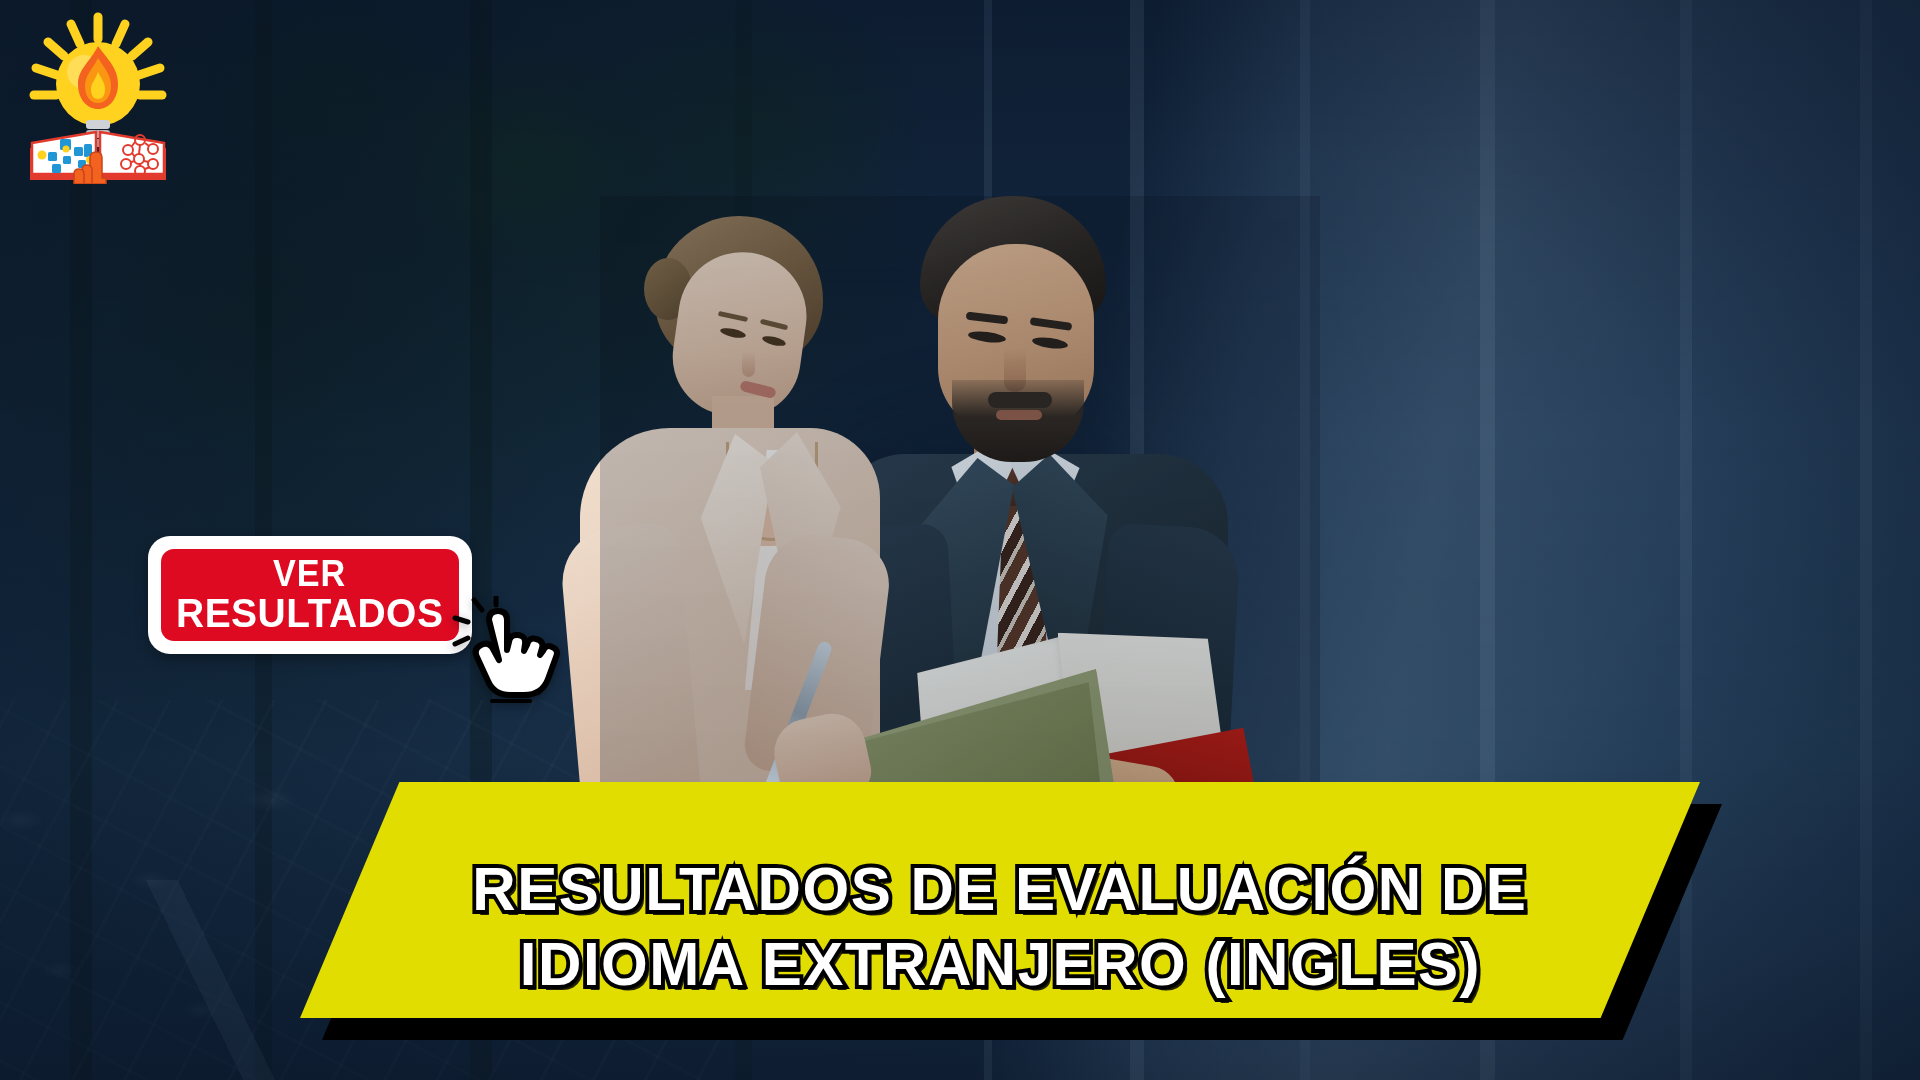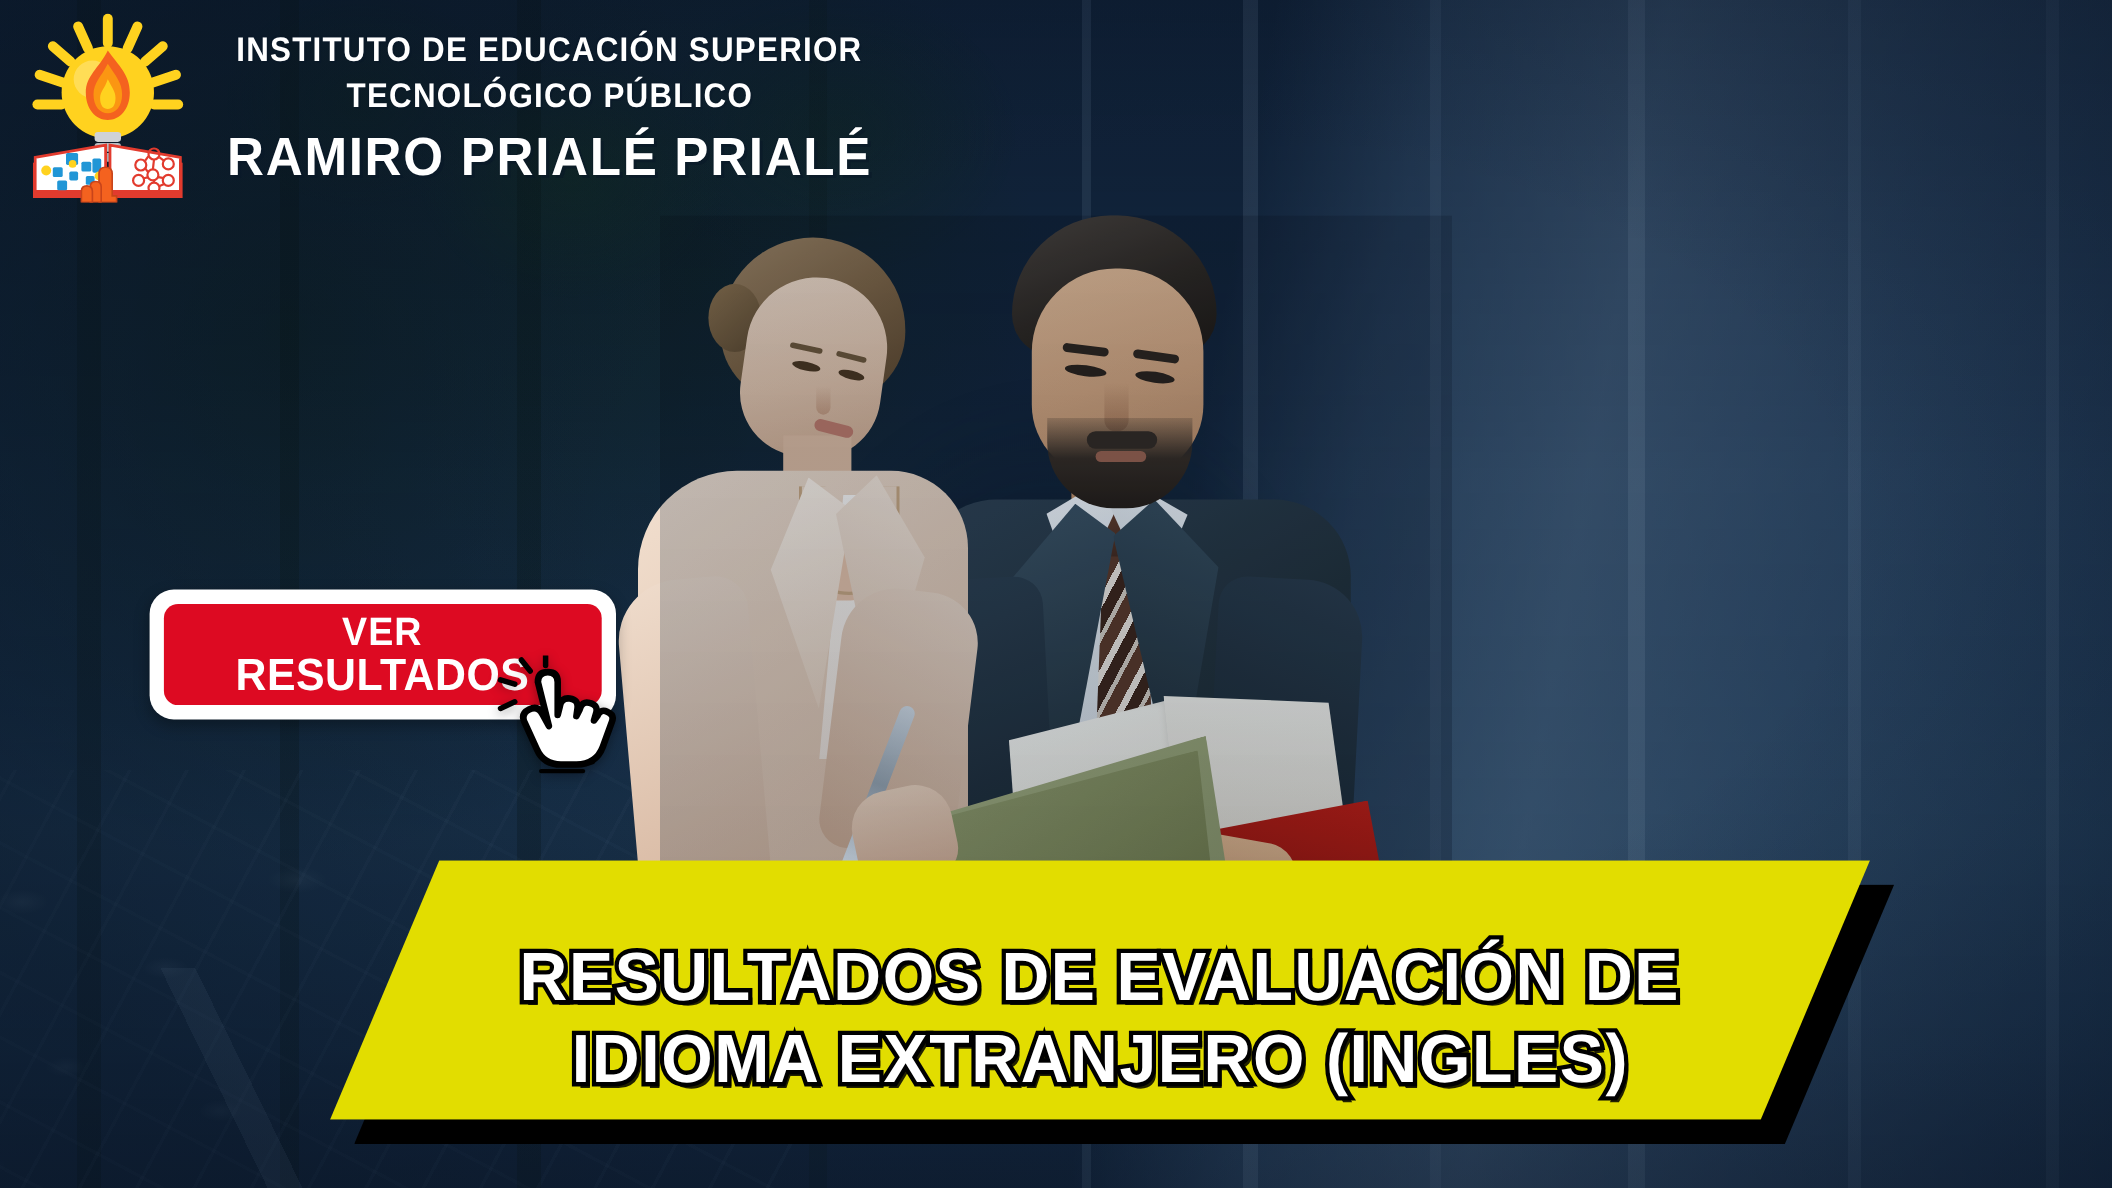"INSTITUTO DE EDUCACIÓN SUPERIOR" div.brand-text { html: <div> <div>INSTITUTO DE EDUCACIÓN SUPERIOR</div> <div>TECNOLÓGICO PÚBLICO</div> <div>RAMIRO PRIALÉ PRIALÉ</div> </div> -> none }
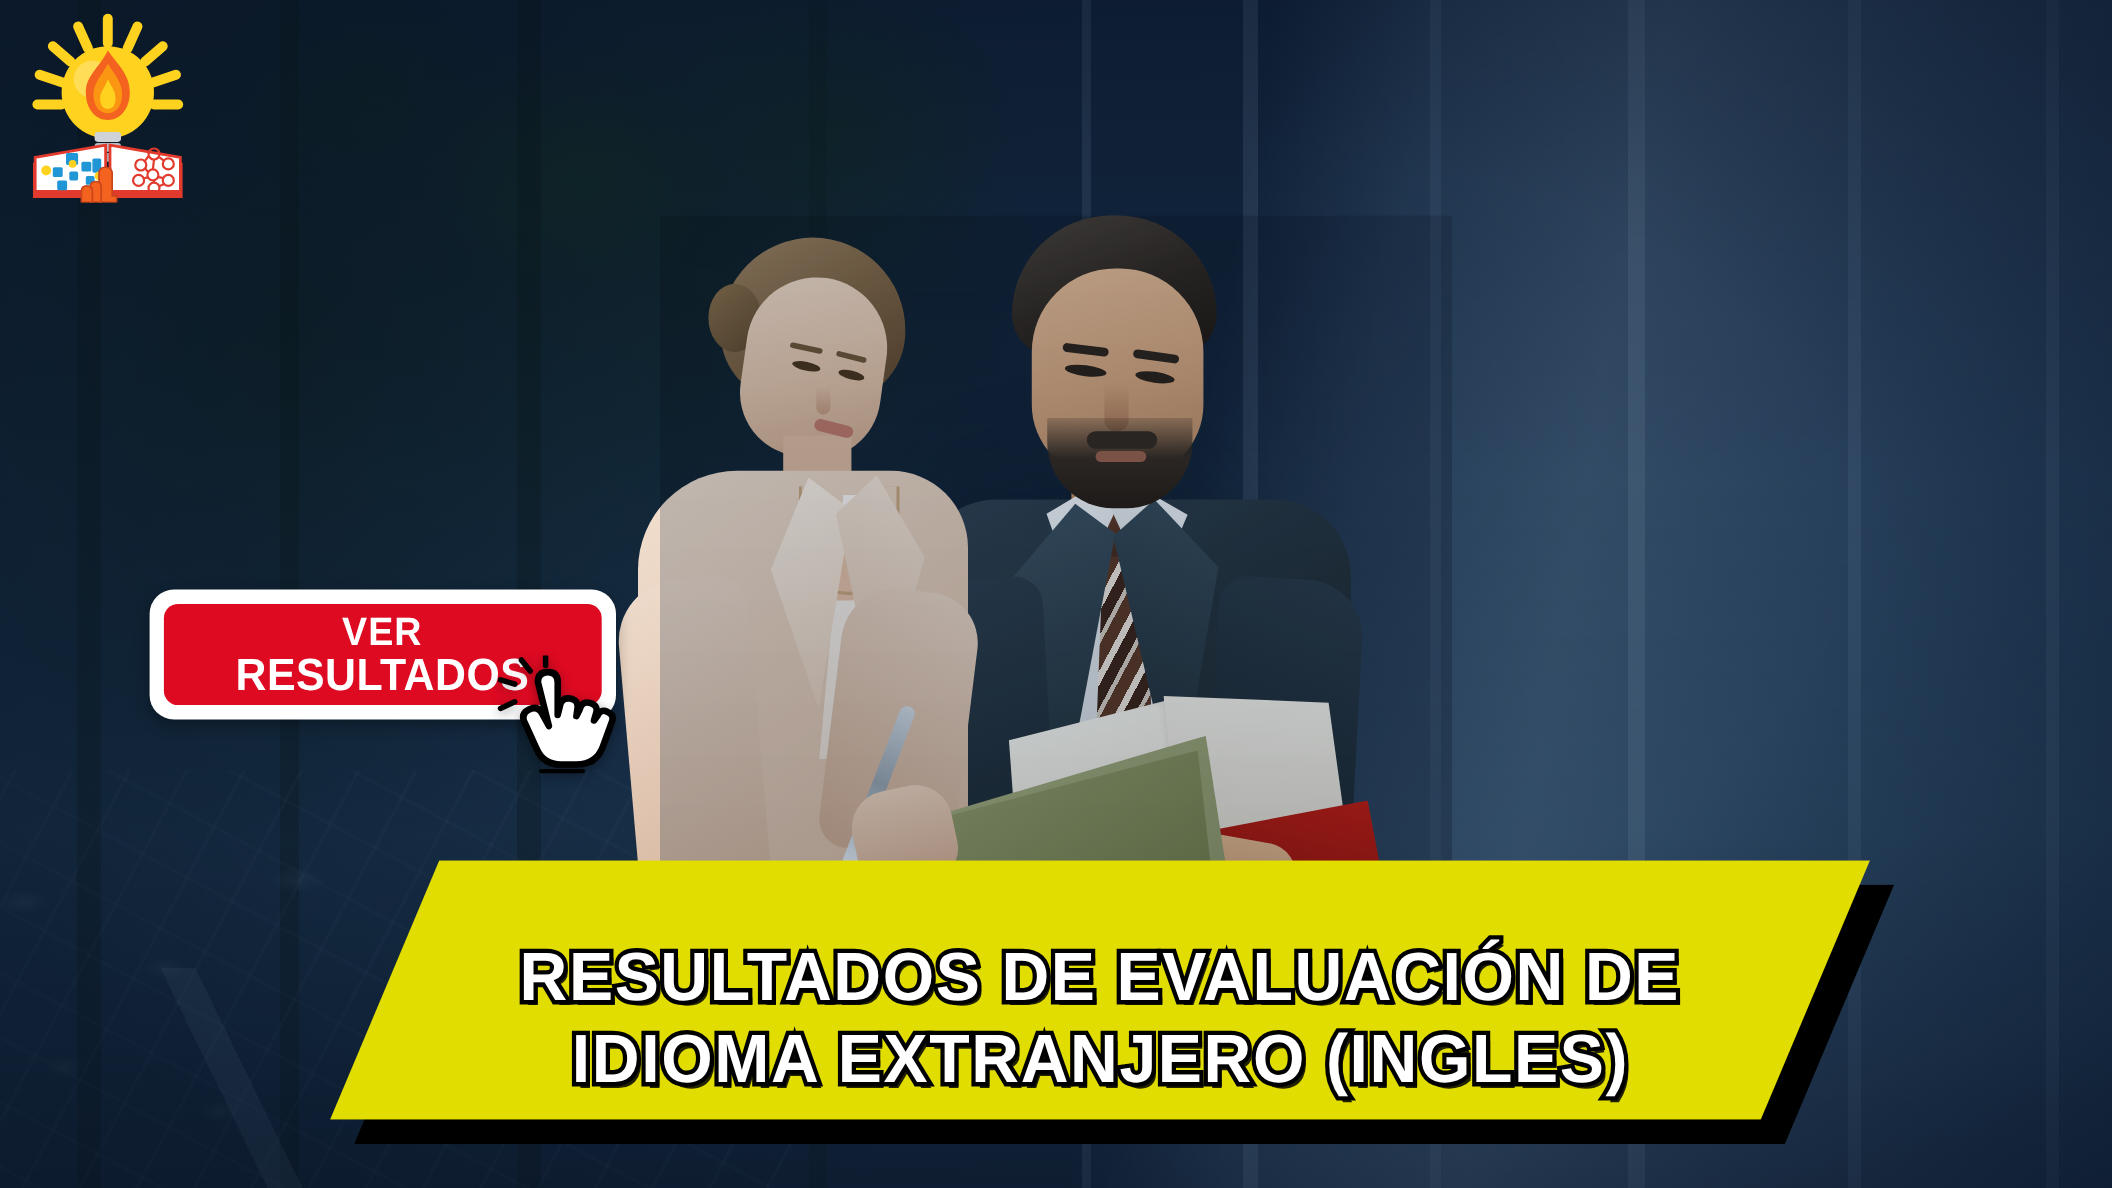"VER" .cta { left: 136px -> 148px; width: 424px -> 324px }
